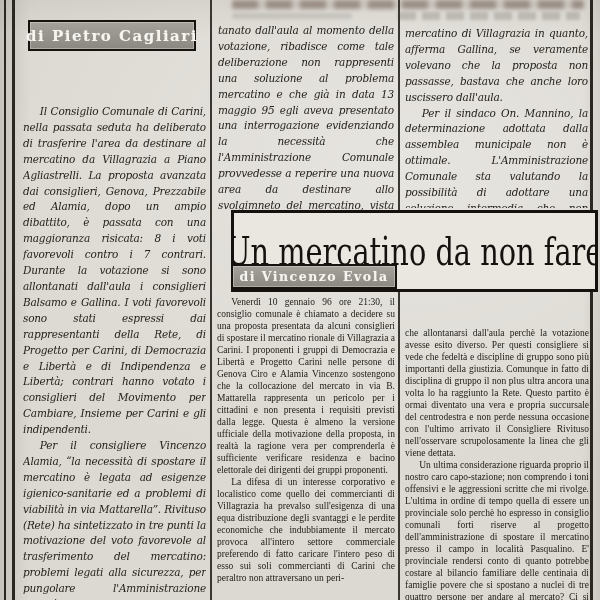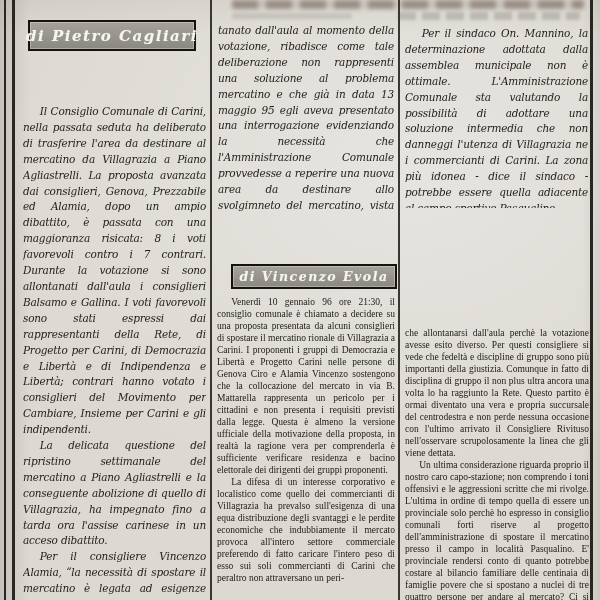"di Pietro Cagliari" .byline-text { font-style: italic -> none }
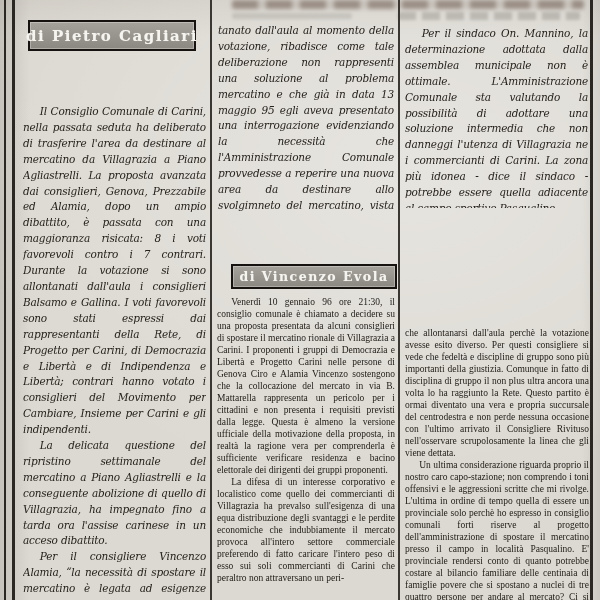"mercatino di Villagrazia in quanto," p.cont { html: none -> <p>mercatino di Villagrazia in quanto, afferma Gallina, se veramente volevano che la proposta non passasse, bastava che anche loro uscissero dall'aula.</p> }
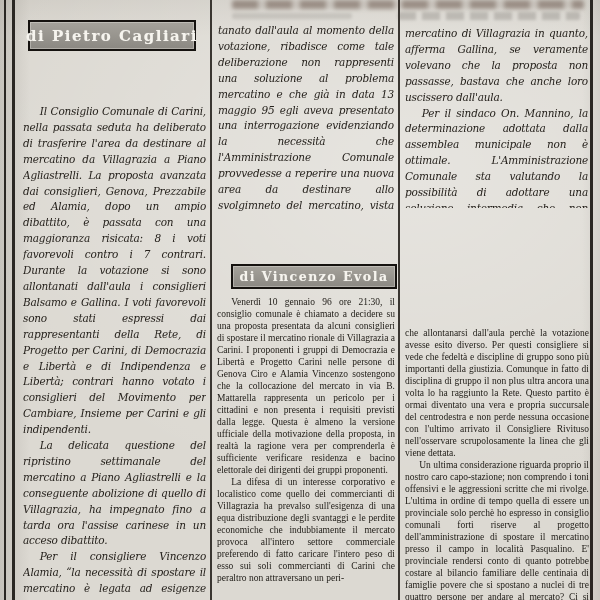"Un mercatino da non fare" div.headline-box { html: none -> <div> <span>Un mercatino da non fare</span> </div> }
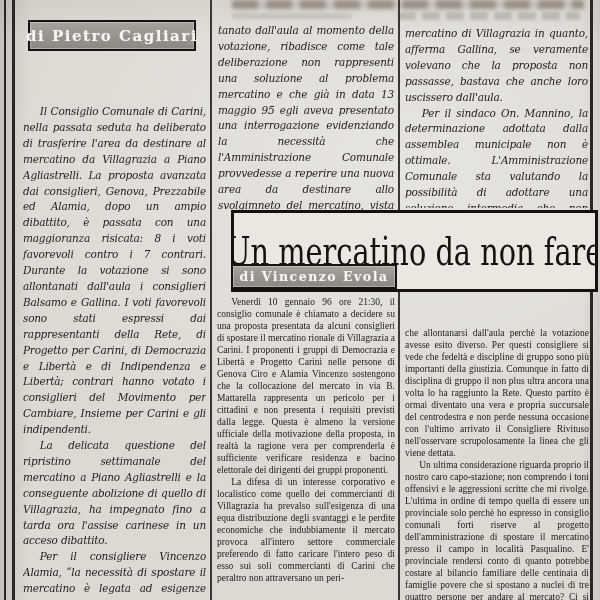"La delicata questione del ripristino" p { html: <p>La delicata questione del ripristino settimanale del mercatino a Piano Agliastrelli e la conseguente abolizione di quello di Villagrazia, ha impegnato fino a tarda ora l'assise carinese in un acceso dibattito.</p> -> none }
